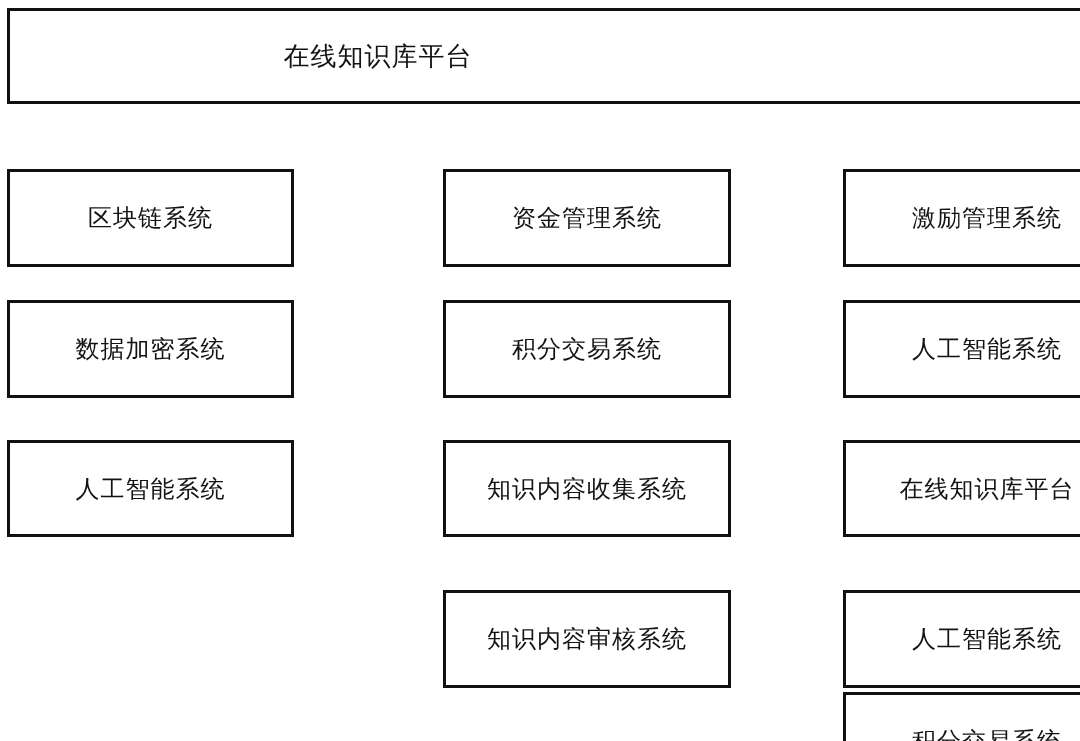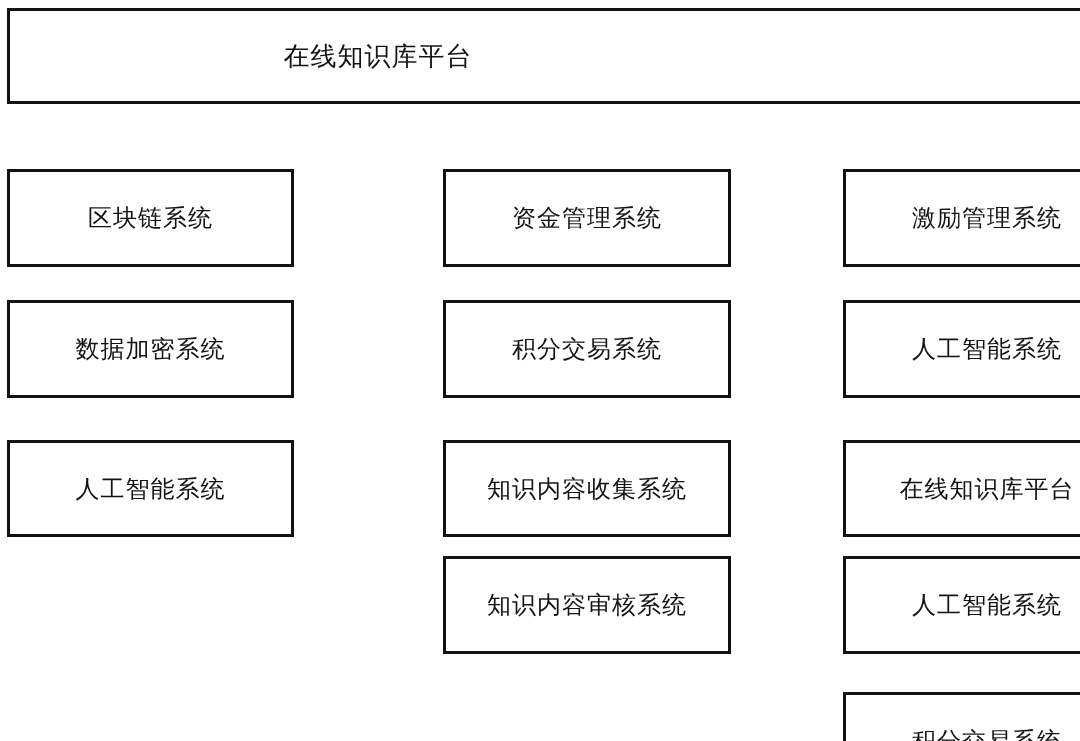"知识内容审核系统" .row4 { top: 556px -> 590px }
